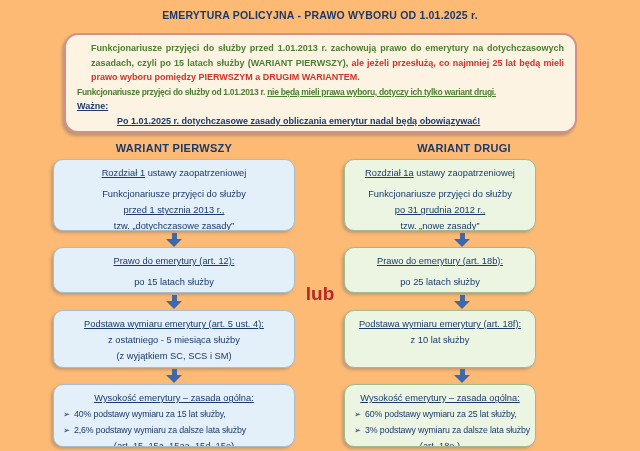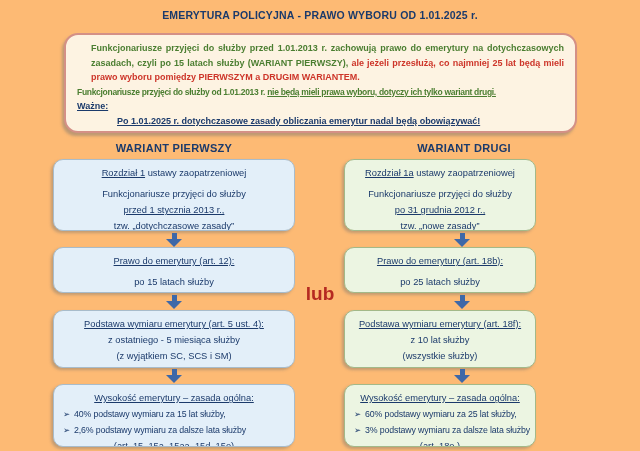"(wszystkie służby)" div.line { html: <div>(wszystkie służby)</div> -> none }
